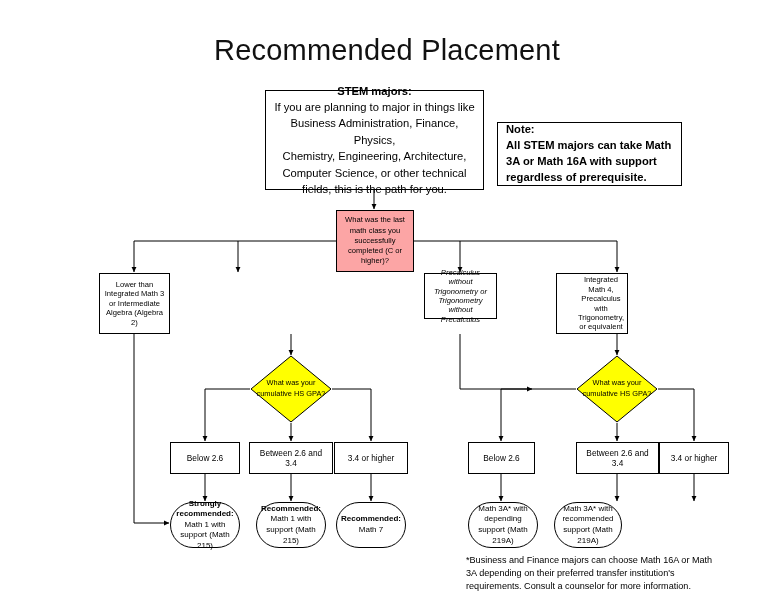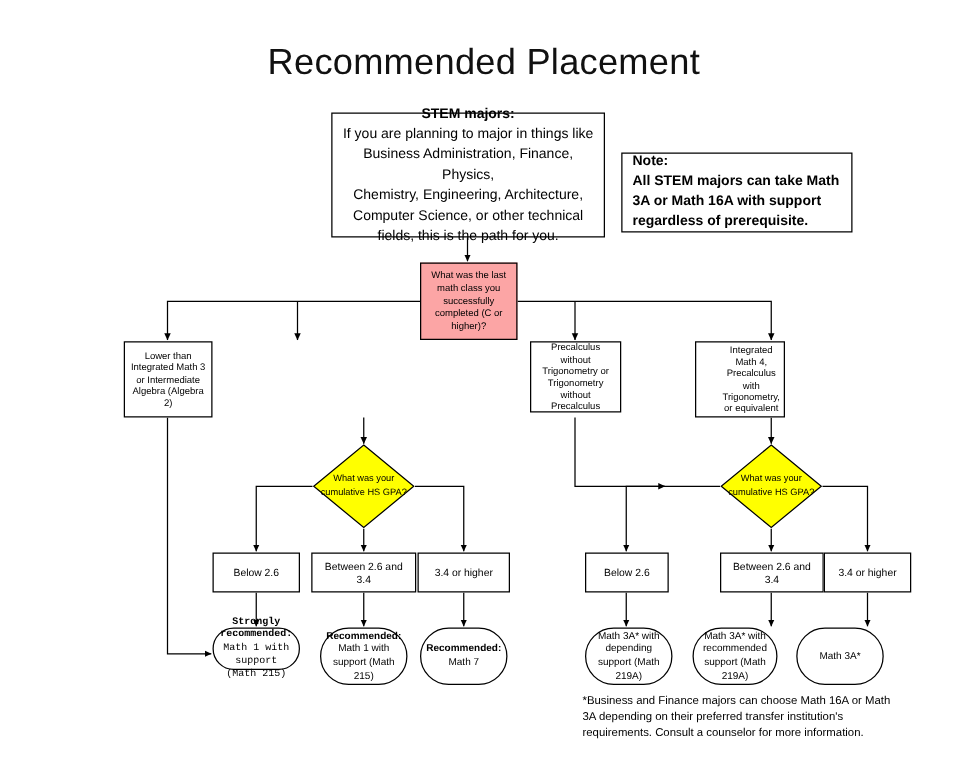"Precalculus without Trigonometry or" div.node { font-style: none -> italic; height: 57px -> 46px }
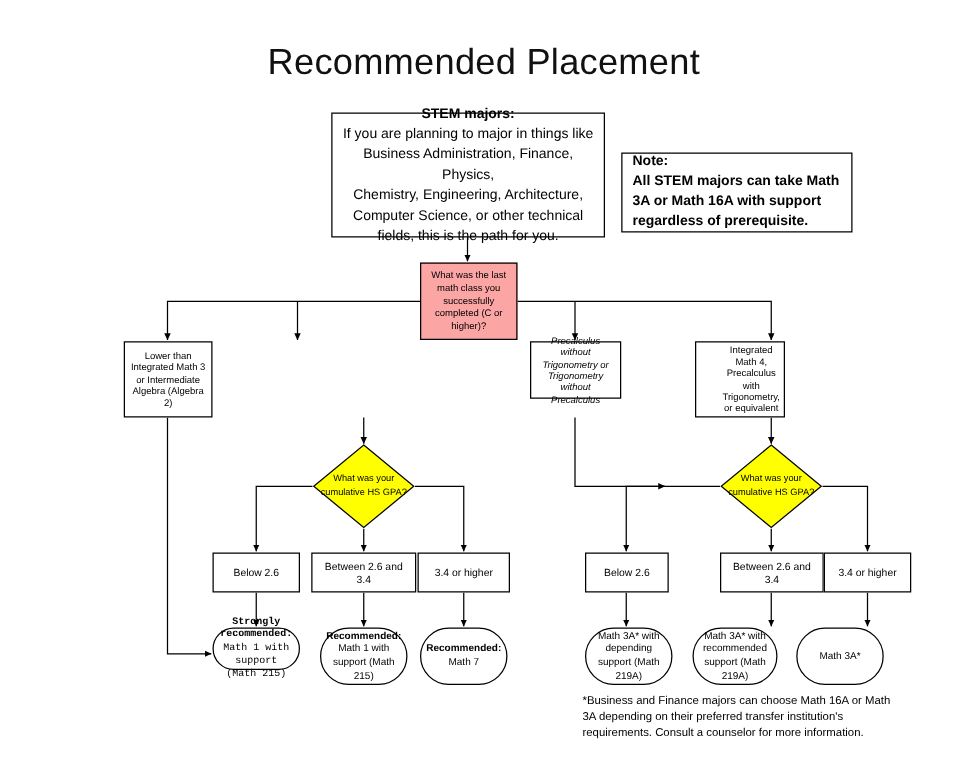"Strongly recommended:" div.node { font-family: Liberation Mono, monospace -> none; height: 34px -> 46px }
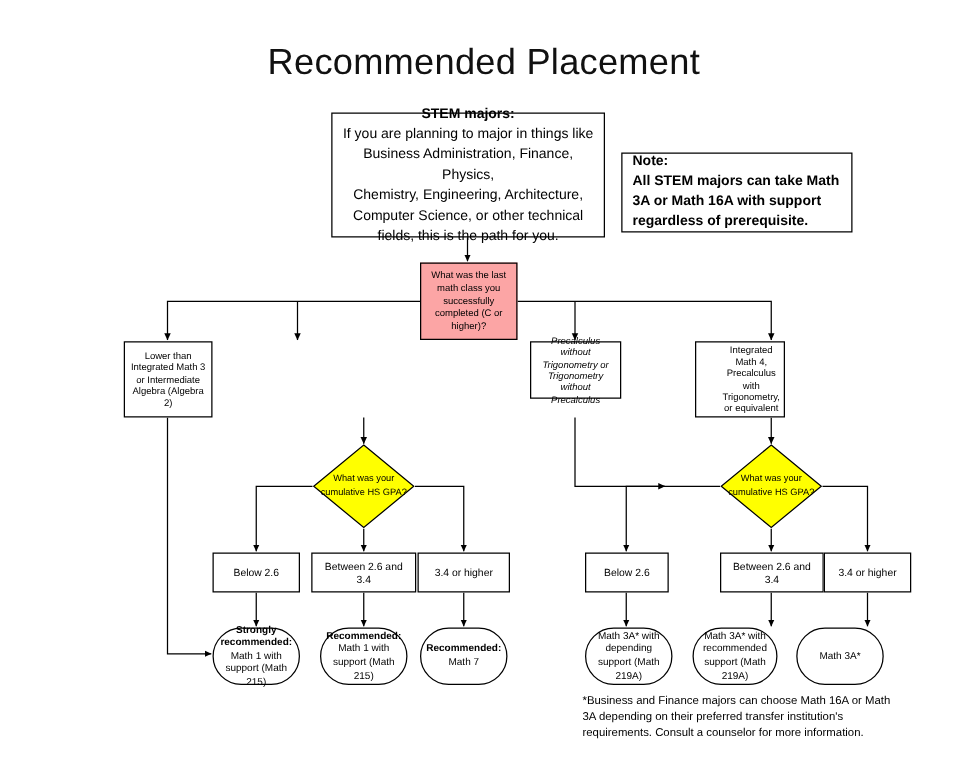"Math 3A*" div.node { html: <div> <div>Math 3A*</div> </div> -> none }
